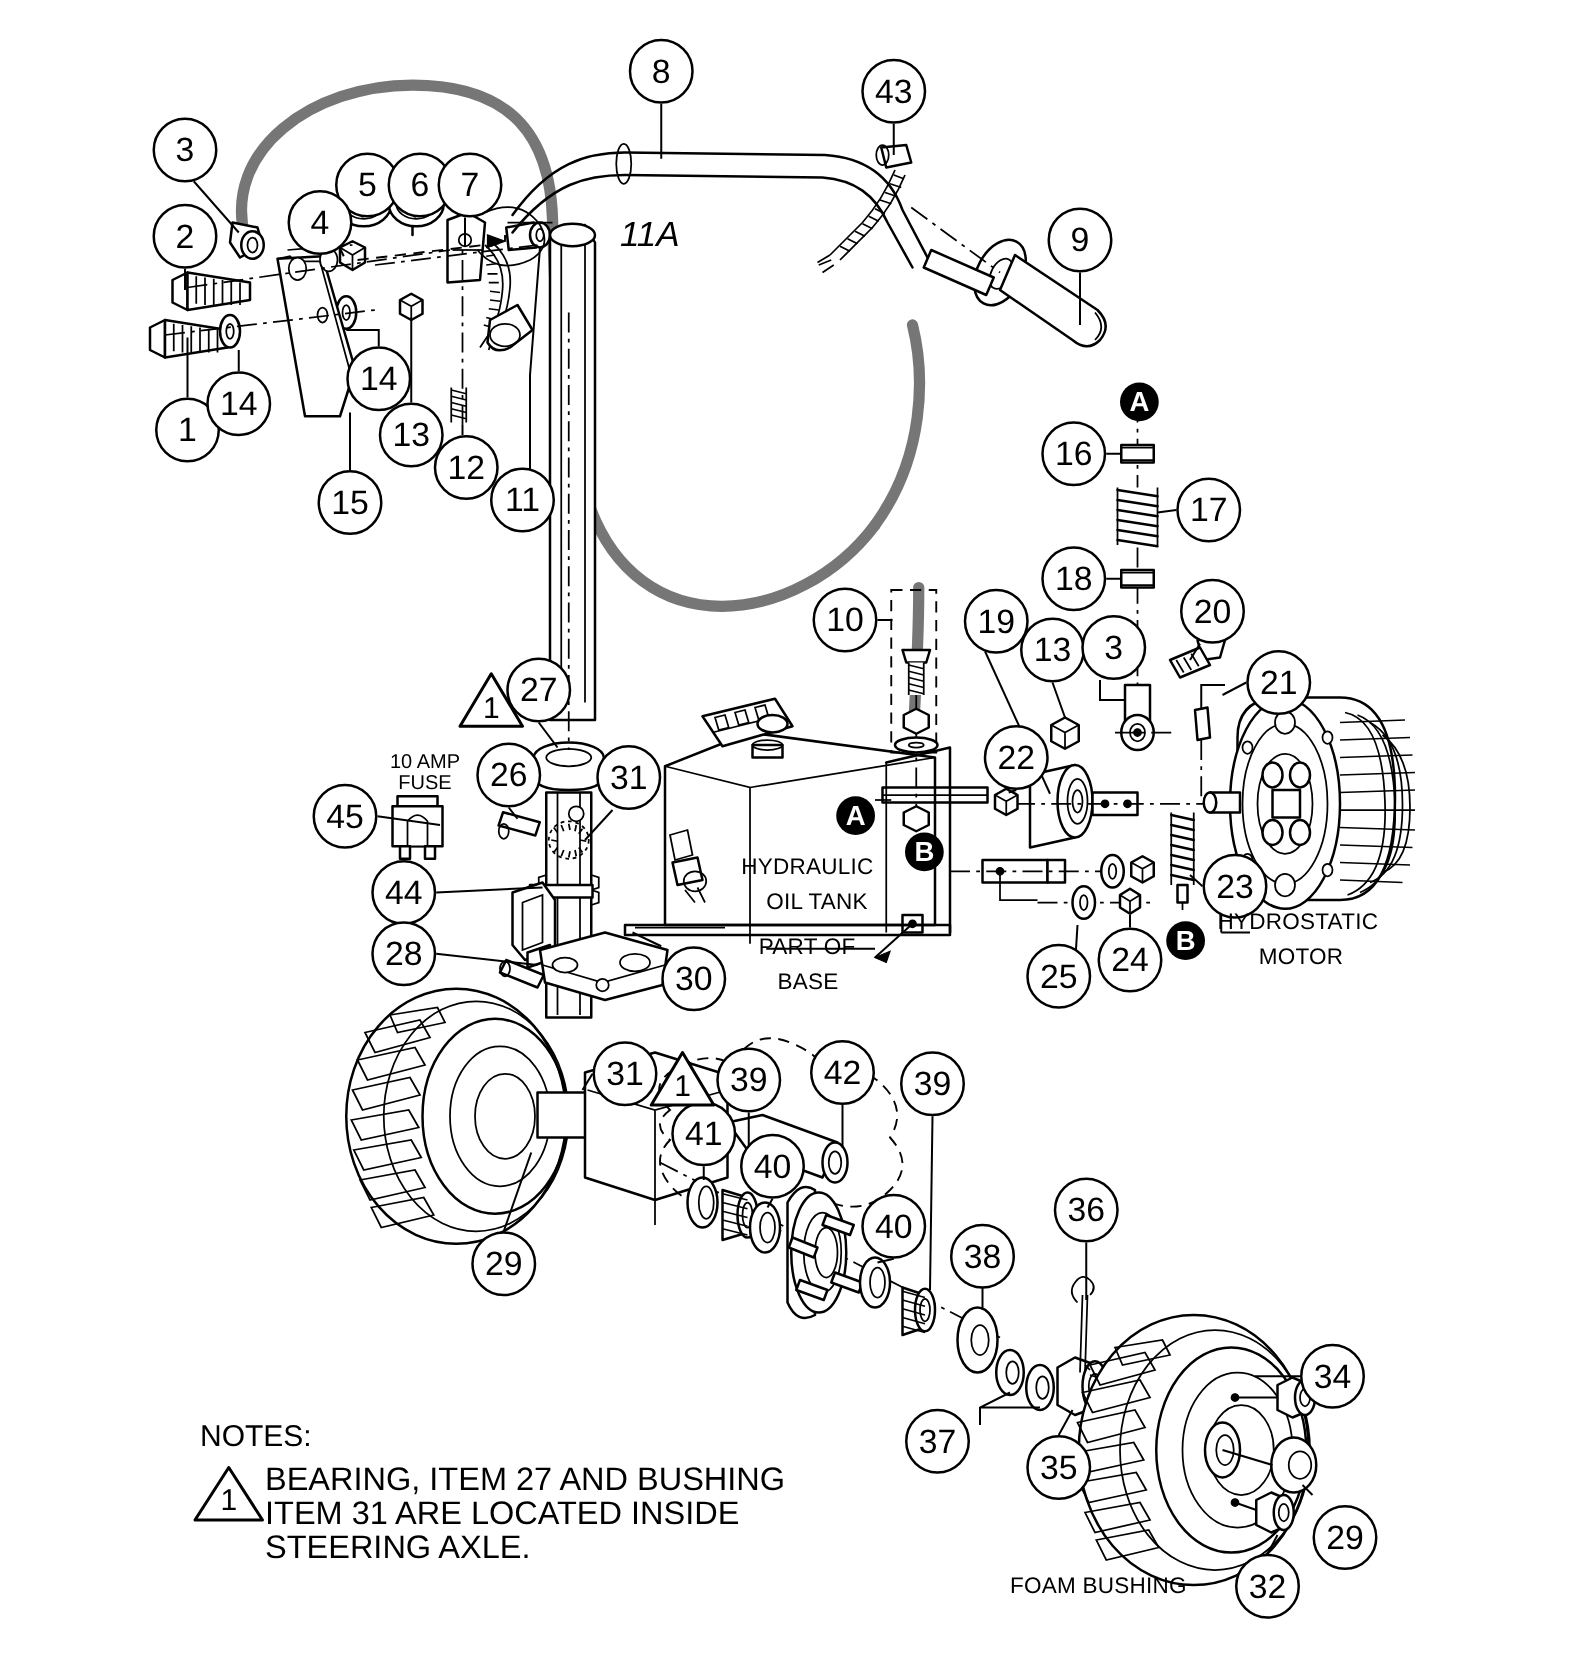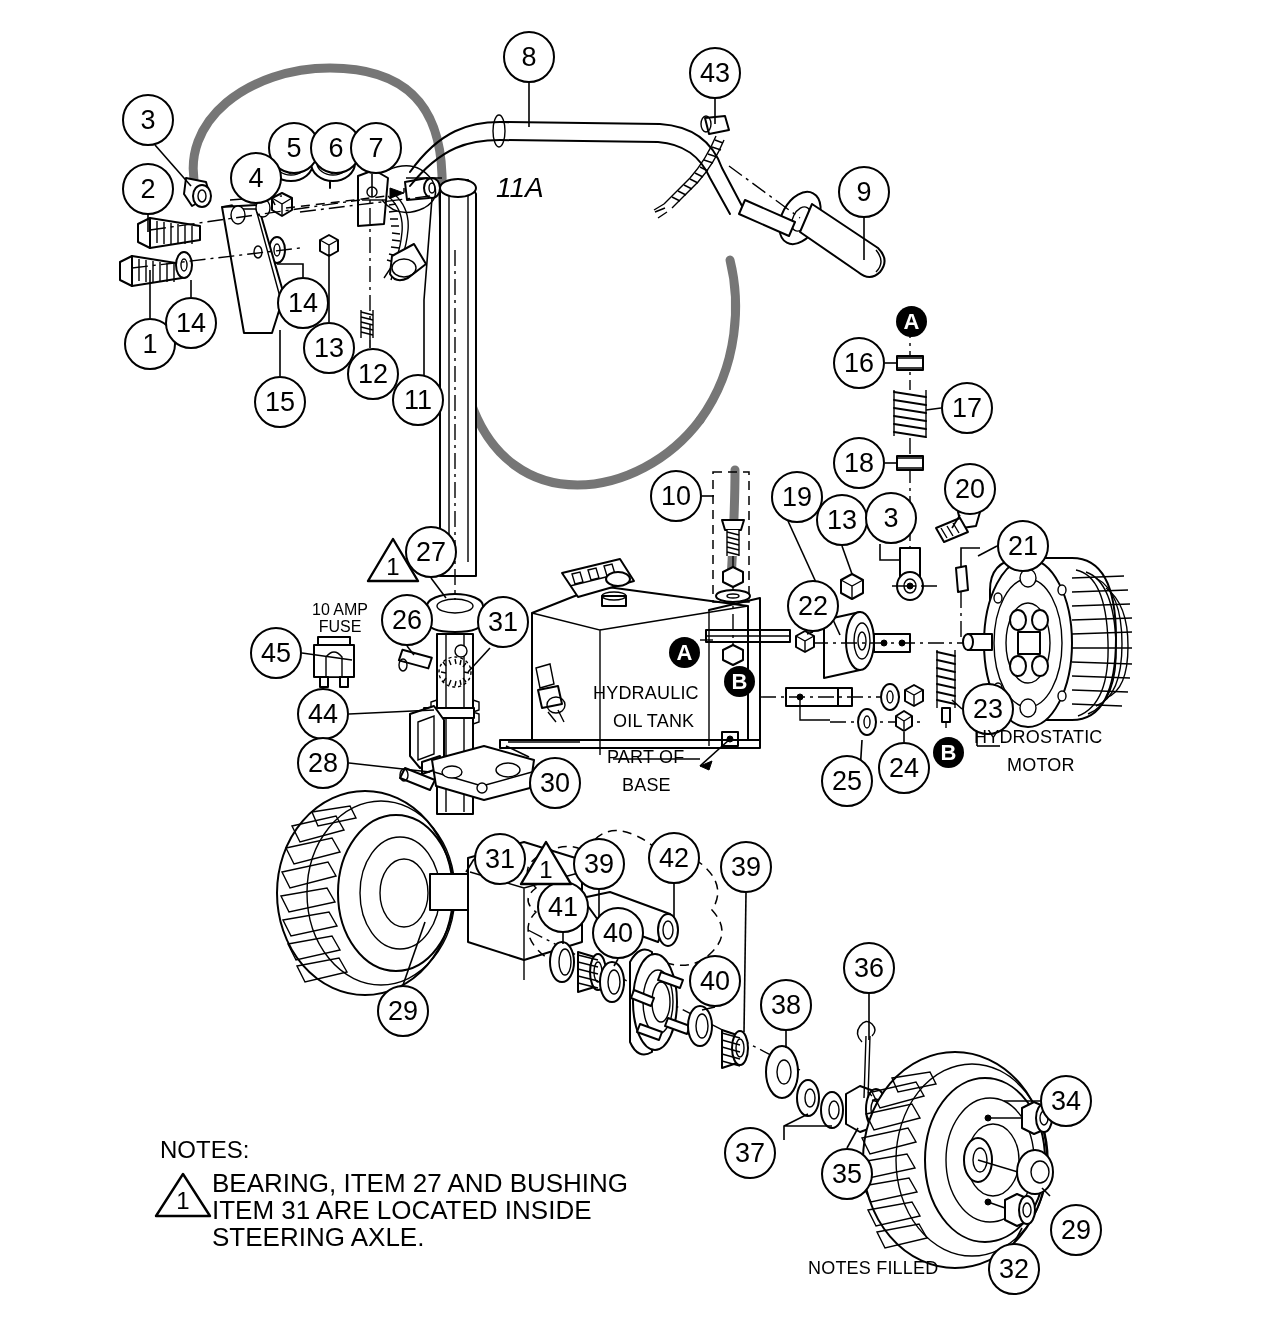"NOTES FILLED" div.txt { text: NOTES FILLED -> FOAM BUSHING }
